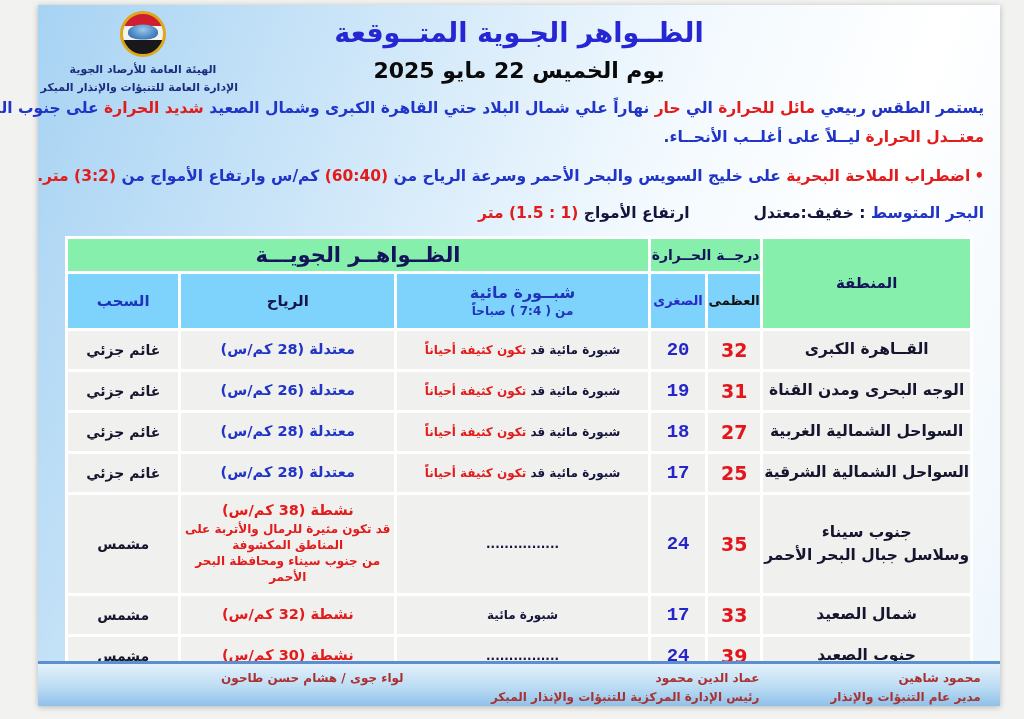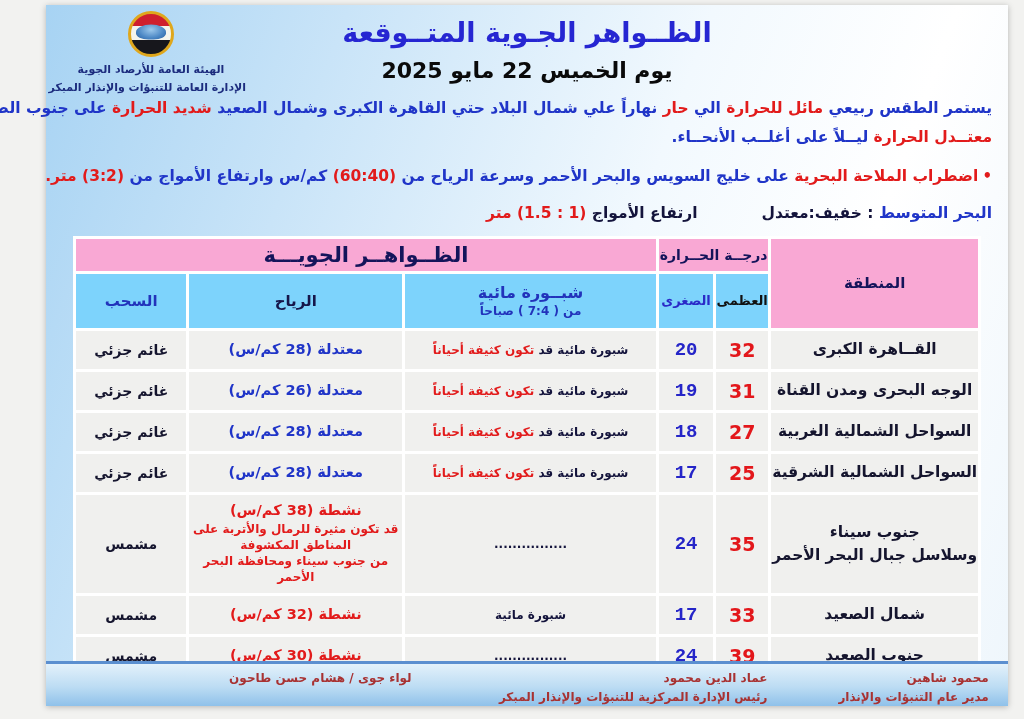"الظــواهر الجـوية المتــوقعة" .doc { left: 46px -> 38px }
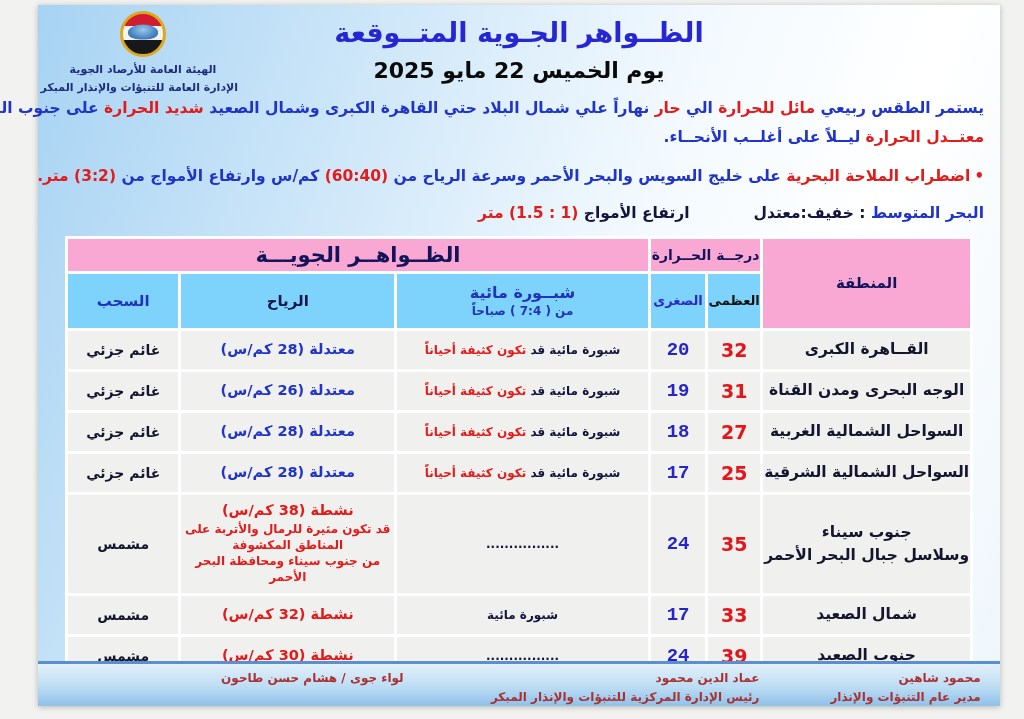"الظــواهــر الجويـــة" .hdr-dark { background: #f9a8d4 -> #86efac }
